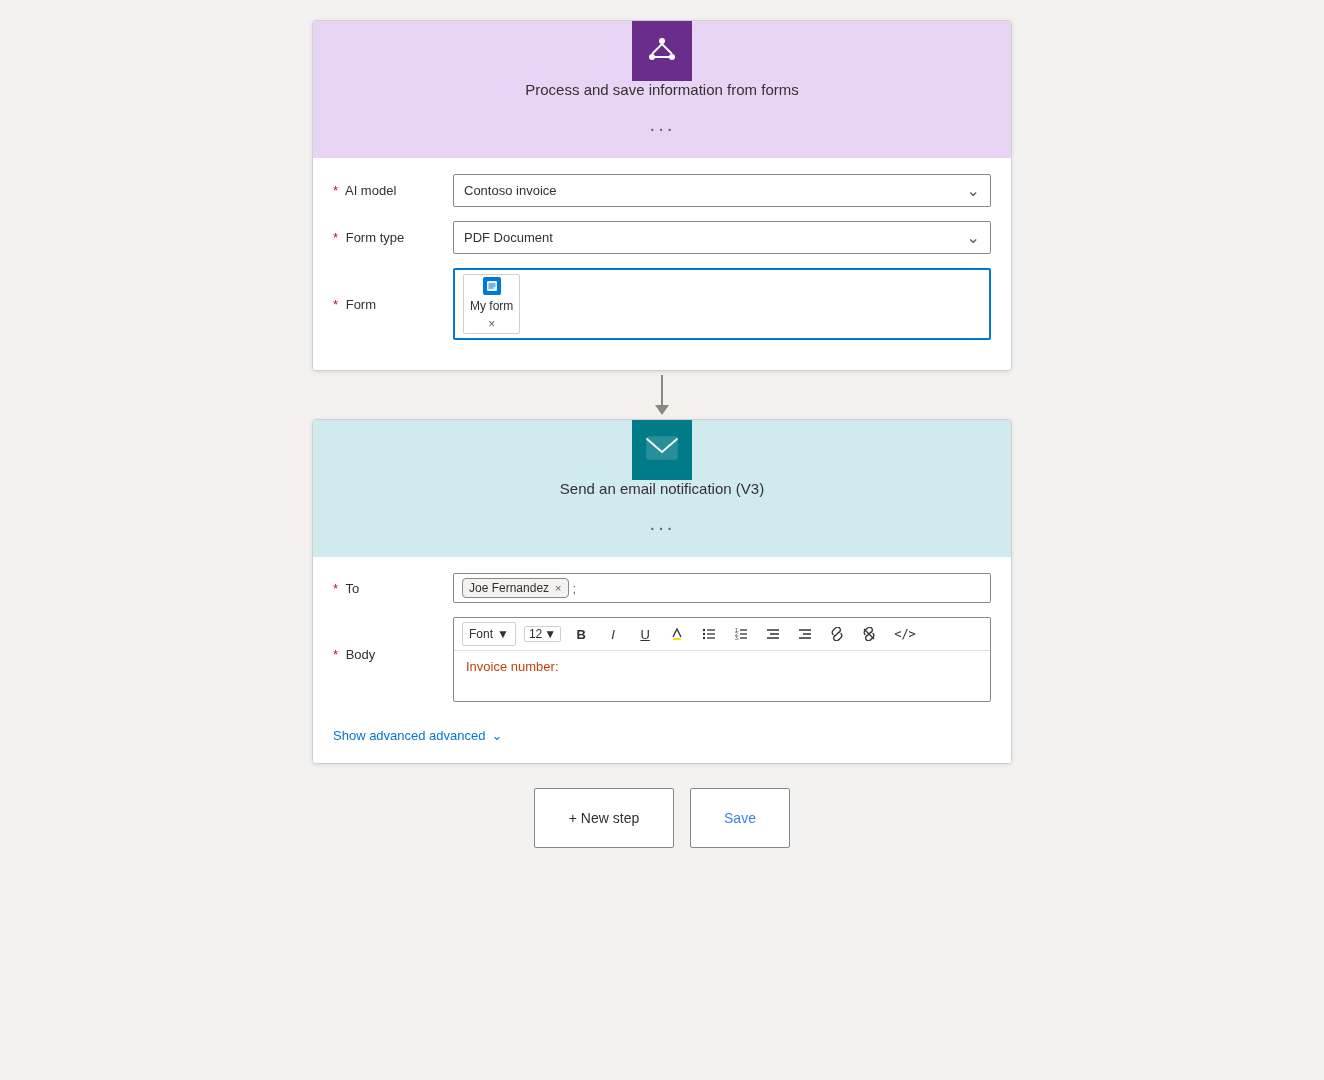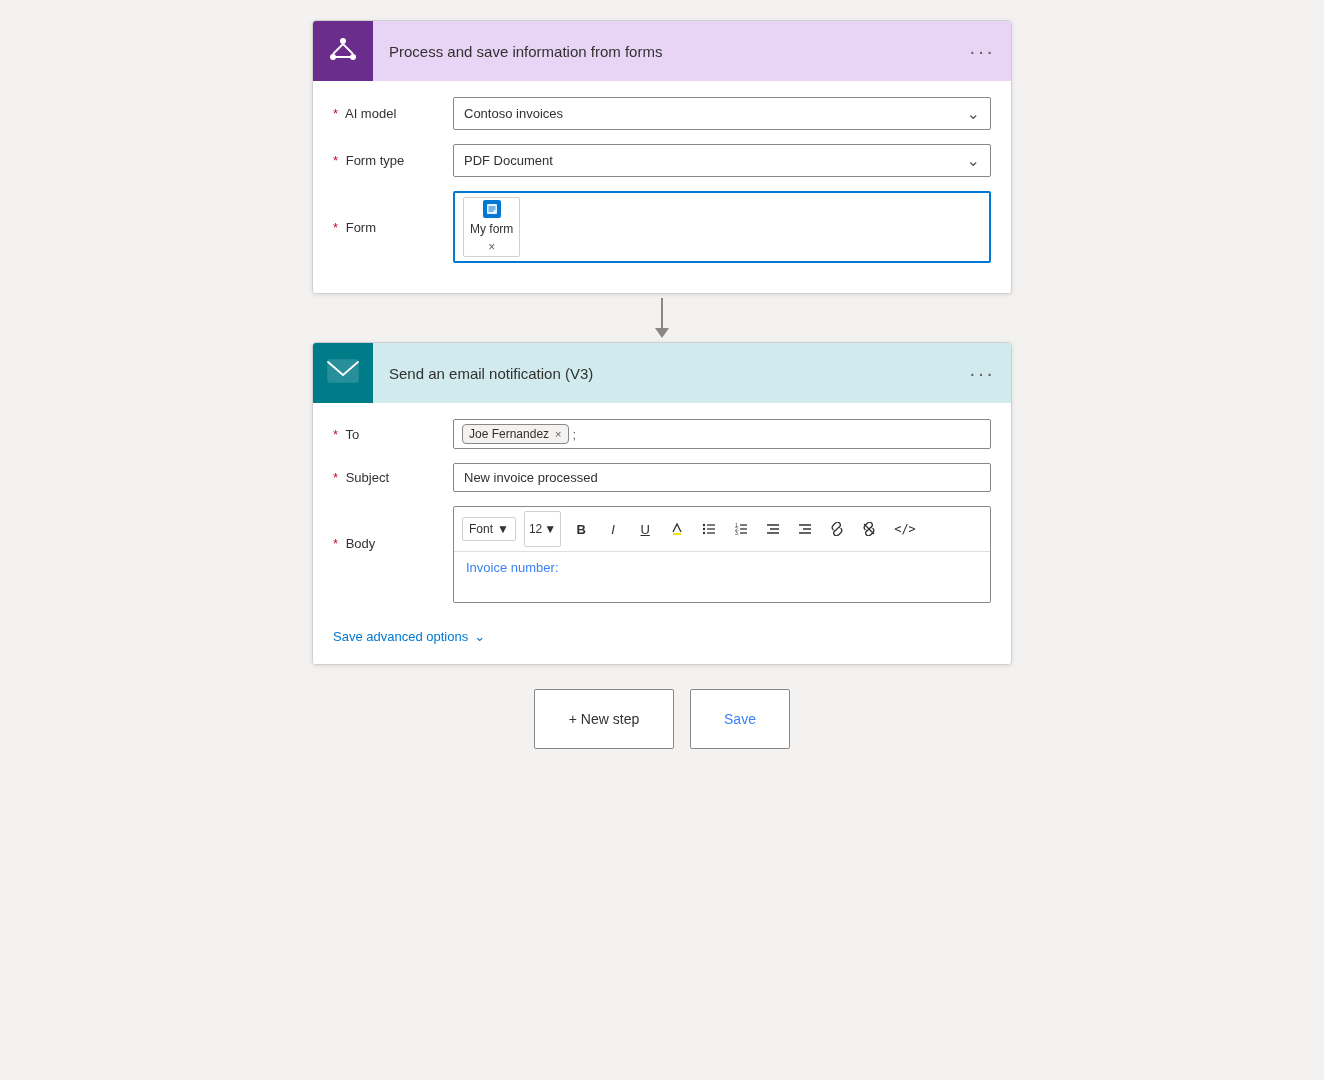"Process and save information from" .card-header { flex-direction: none -> column }
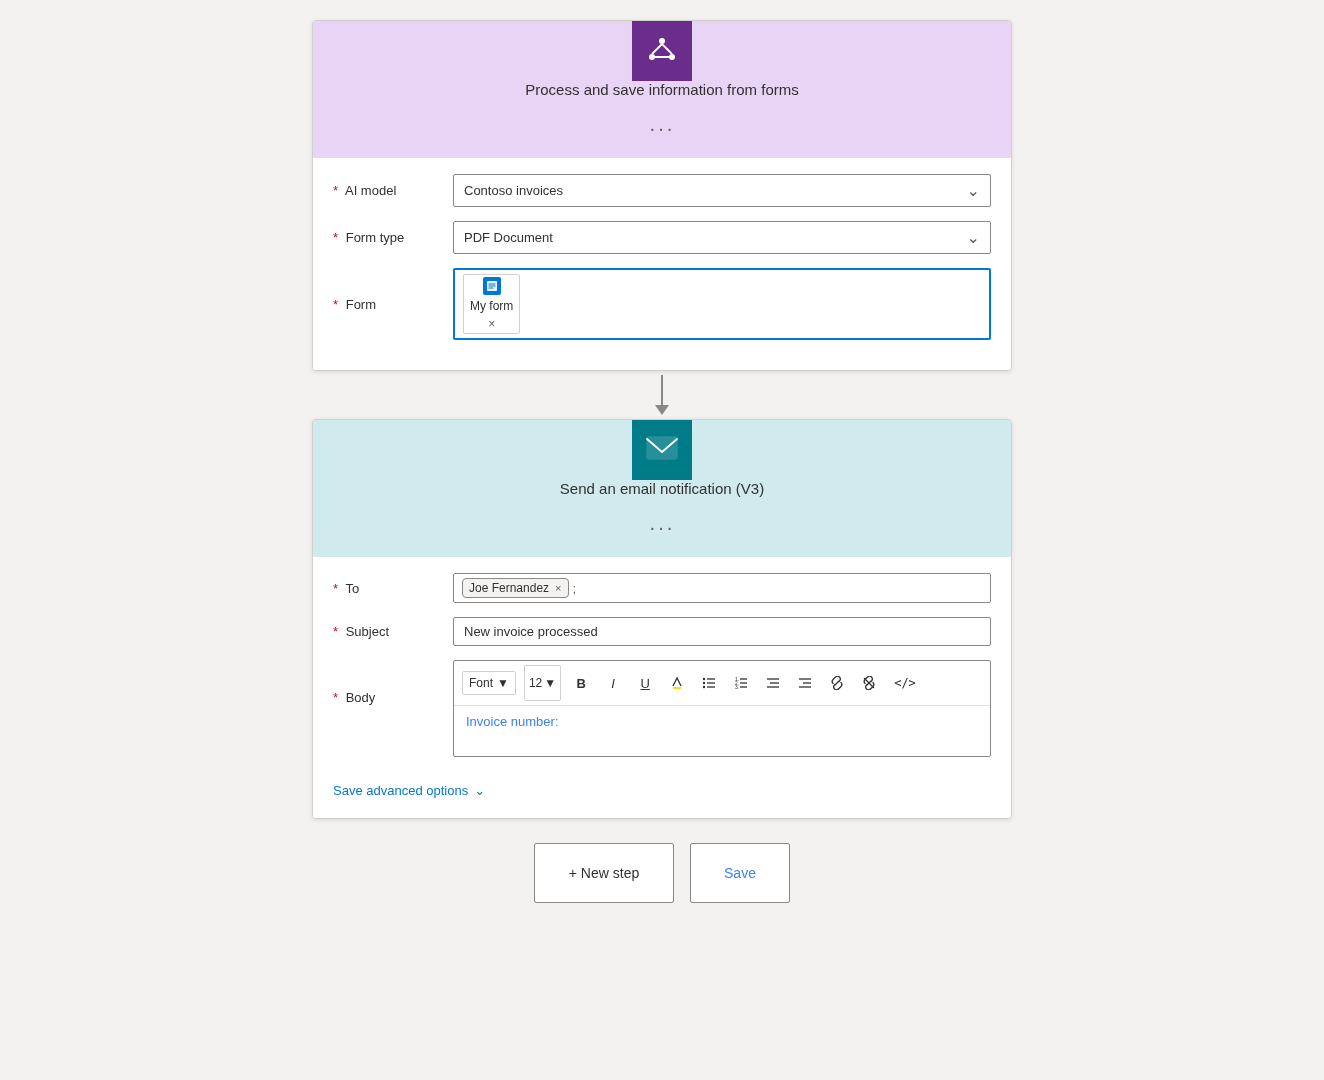"Contoso invoices" span { text: invoices -> invoice }
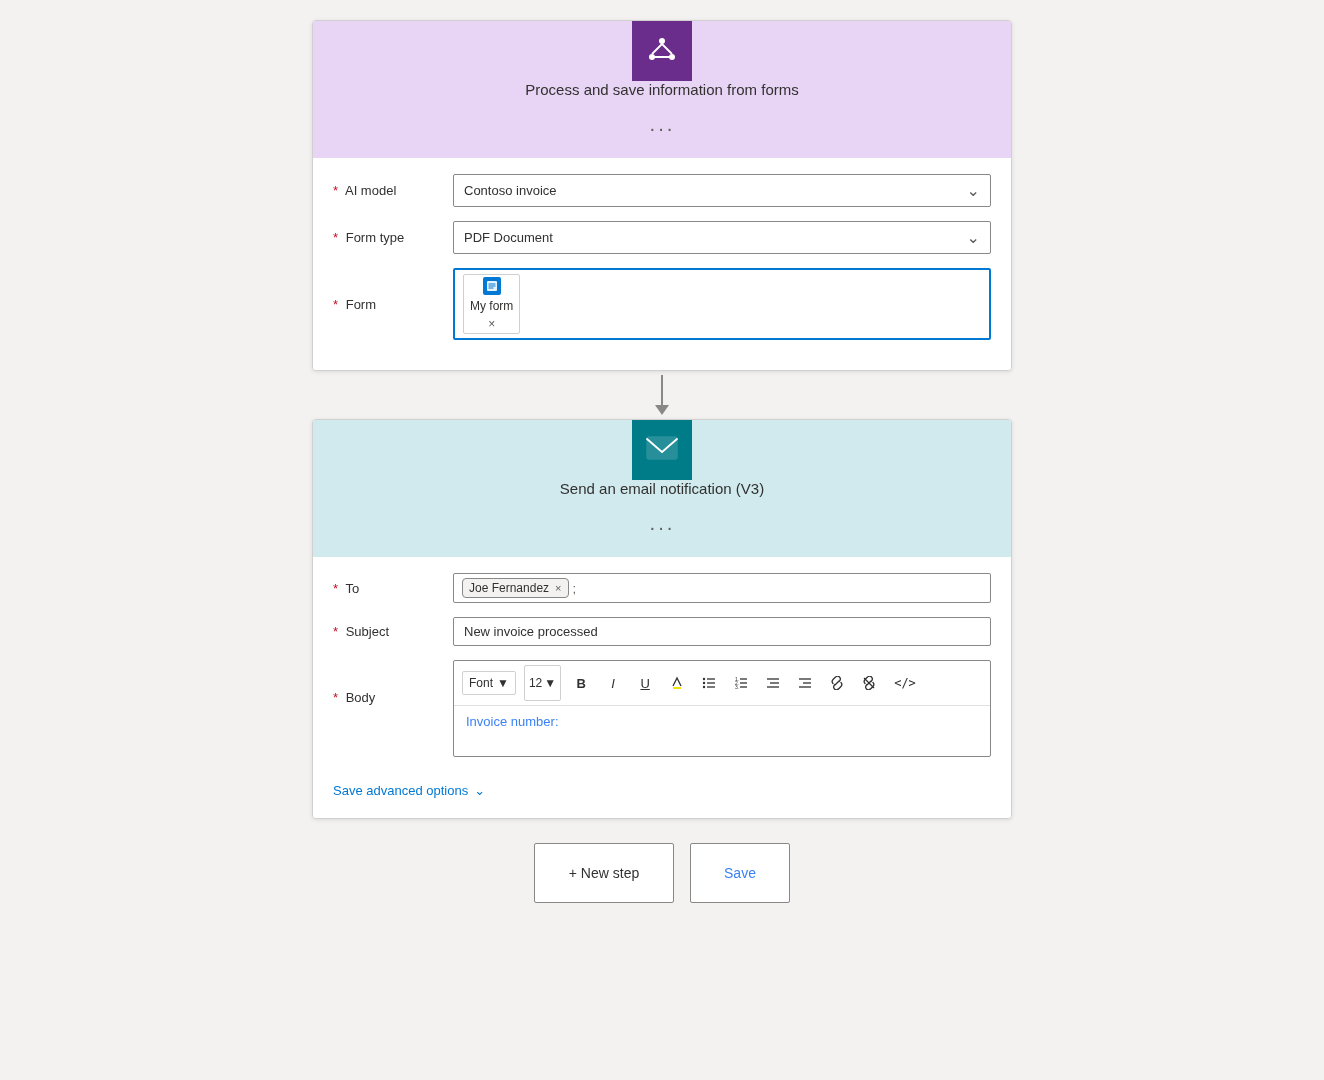"* Subject" div.field-row { html: <div> <div> <span>*</span> <span>Subject</span> </div> <div> <div>New invoice processed</div> </div> </div> -> none }
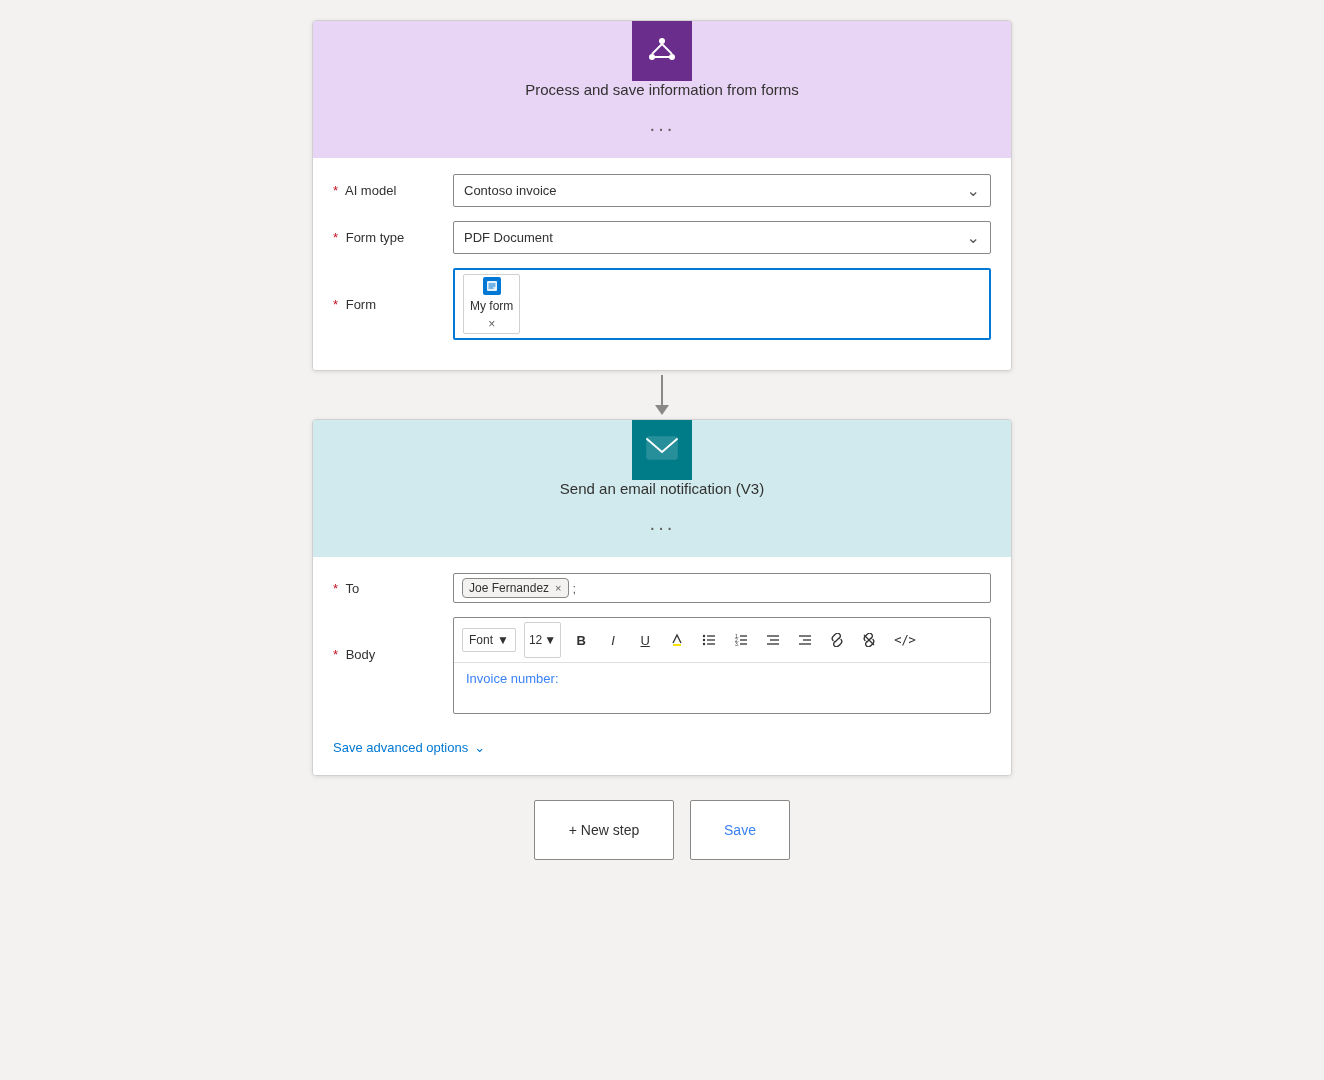"12" .font-size-select { height: 36px -> 16px }
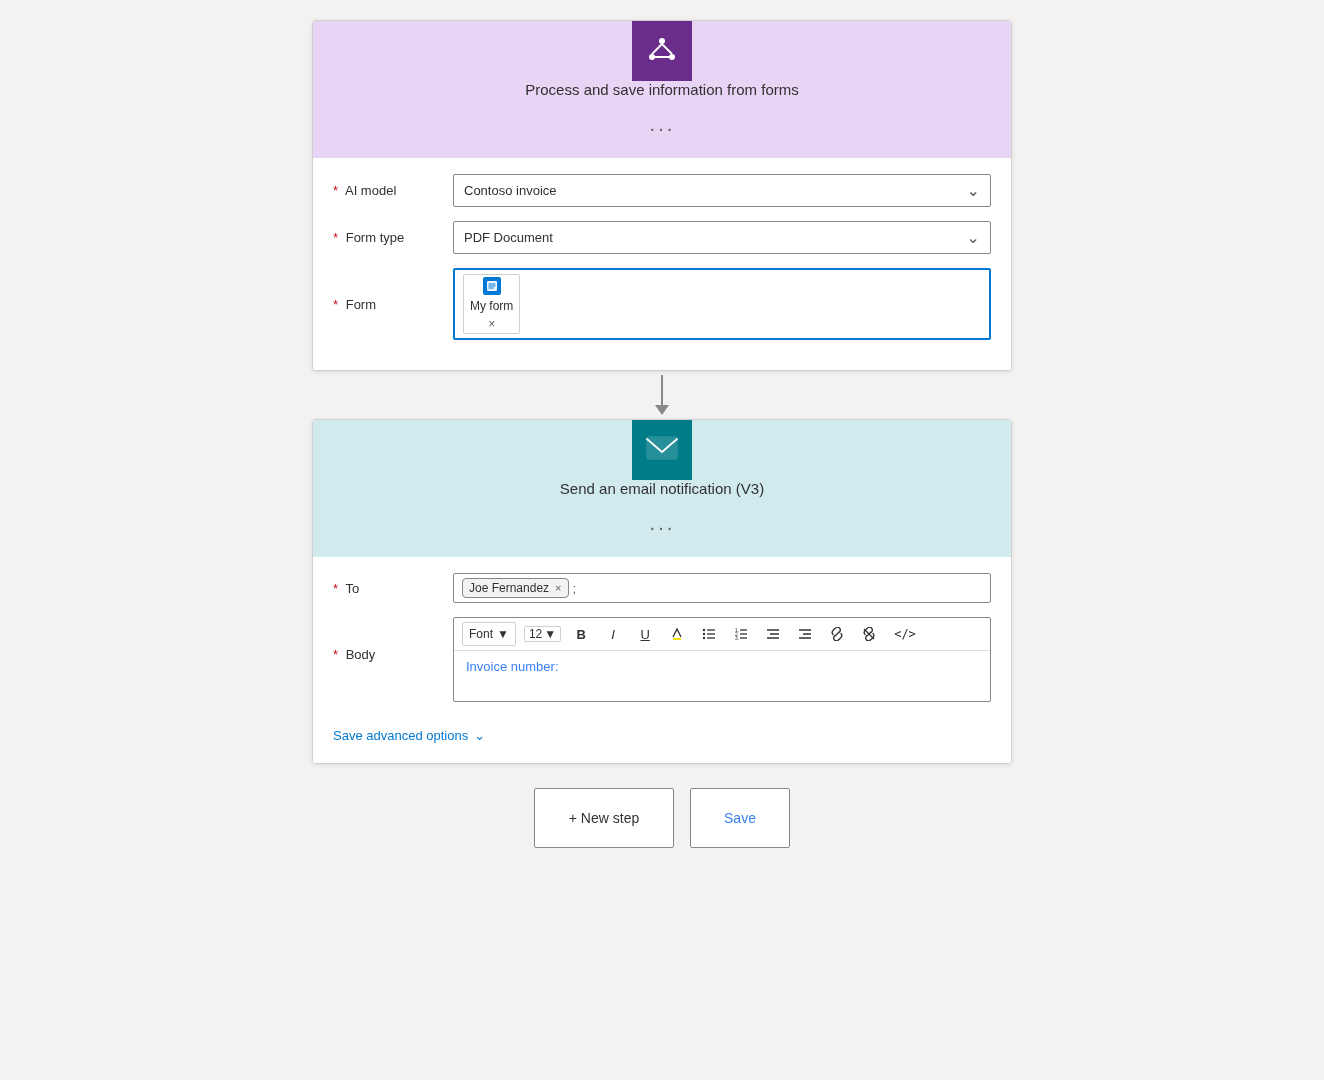"Invoice number:" .body-content { color: #3b82f6 -> #c2410c }
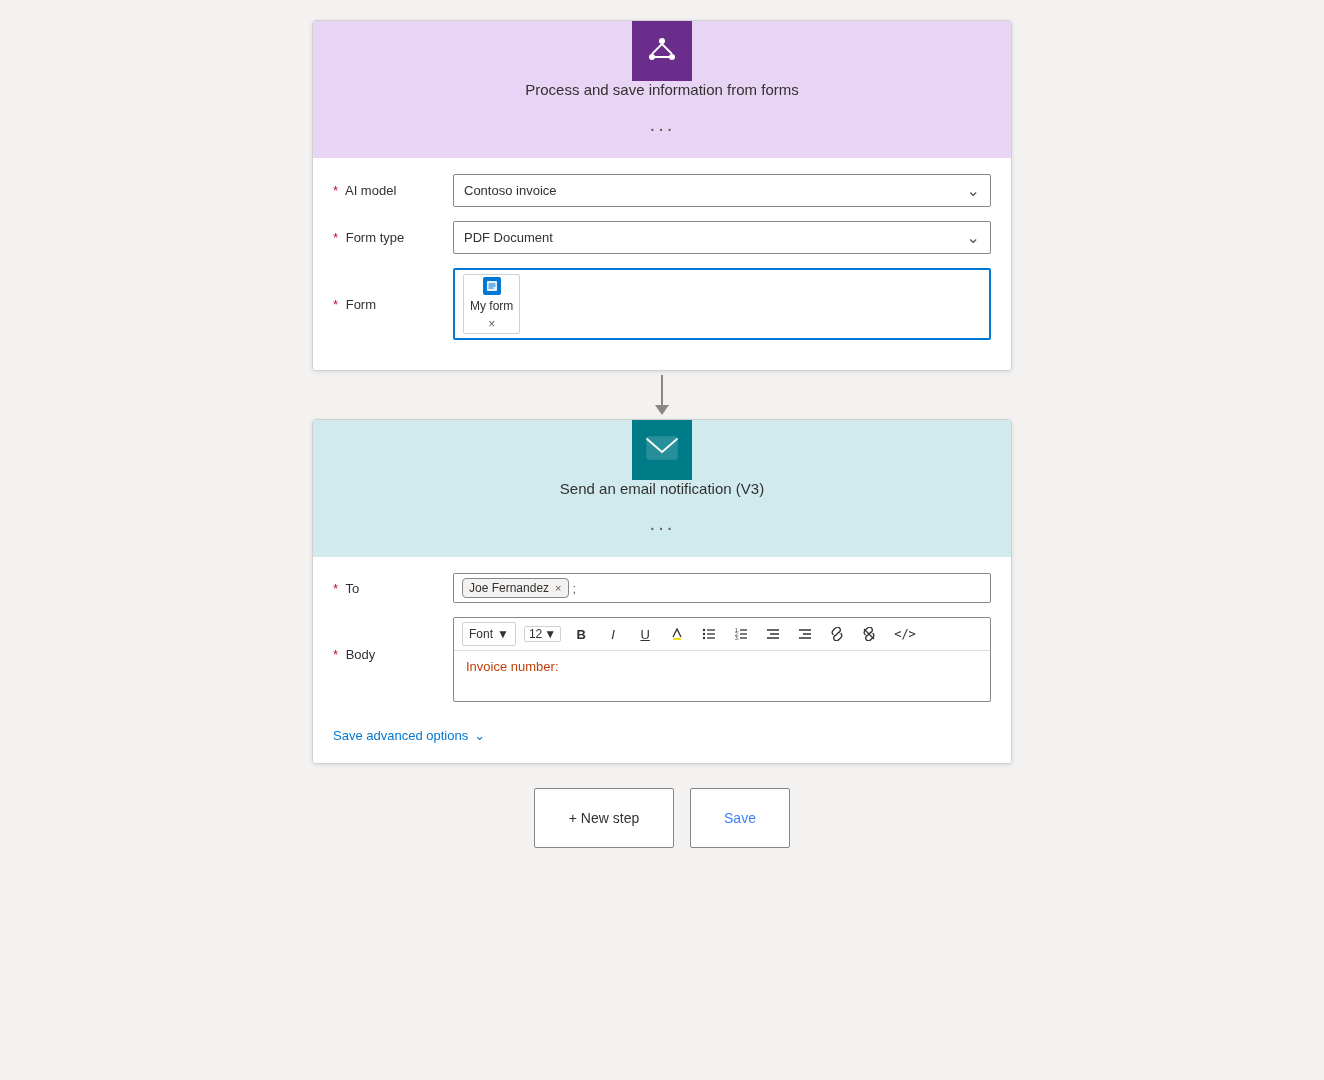"Save advanced options" span { text: Save advanced options -> Show advanced advanced }
